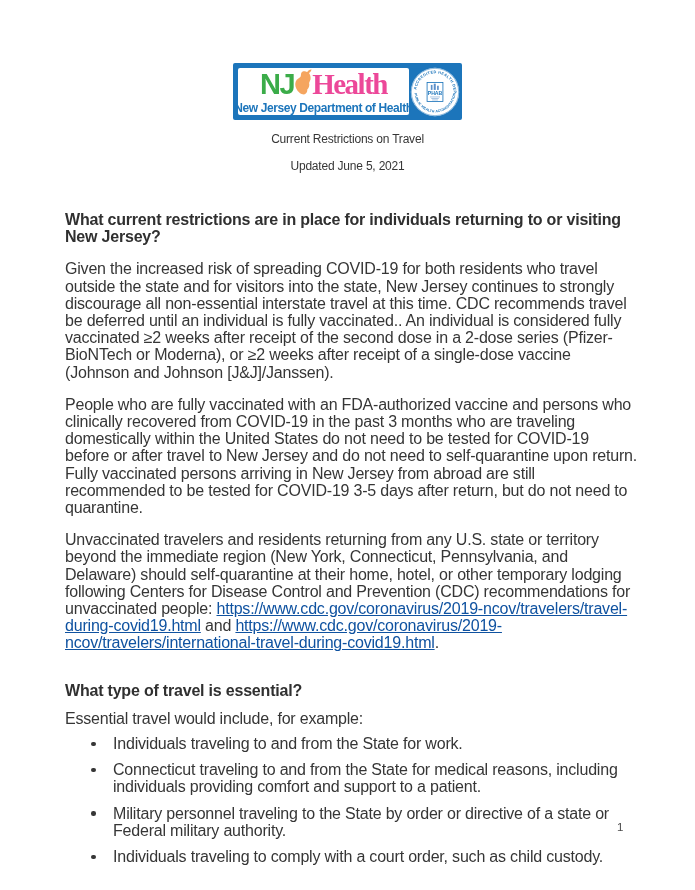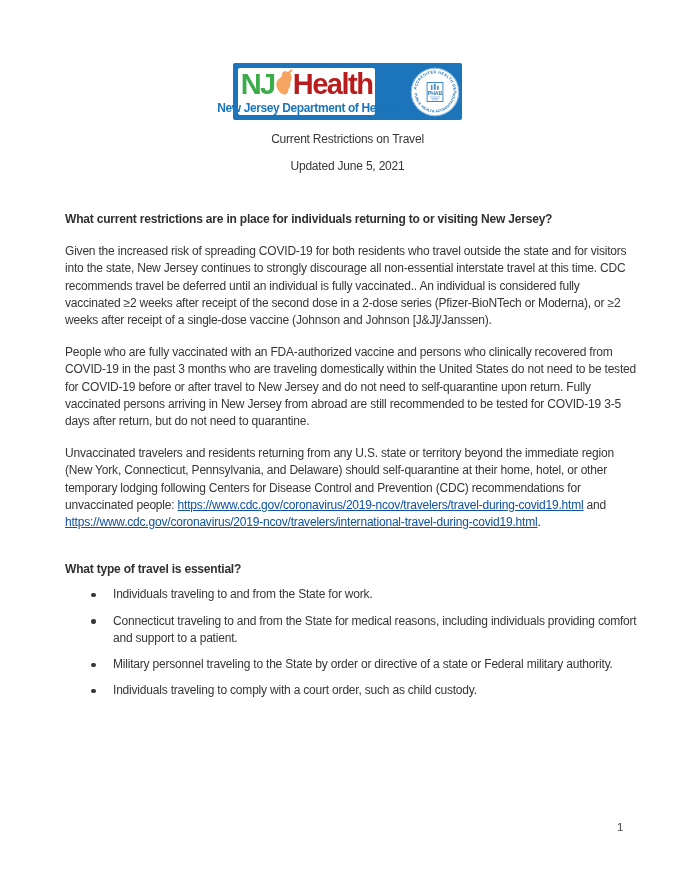"NJ" .logo-panel { width: 137px -> 171px }
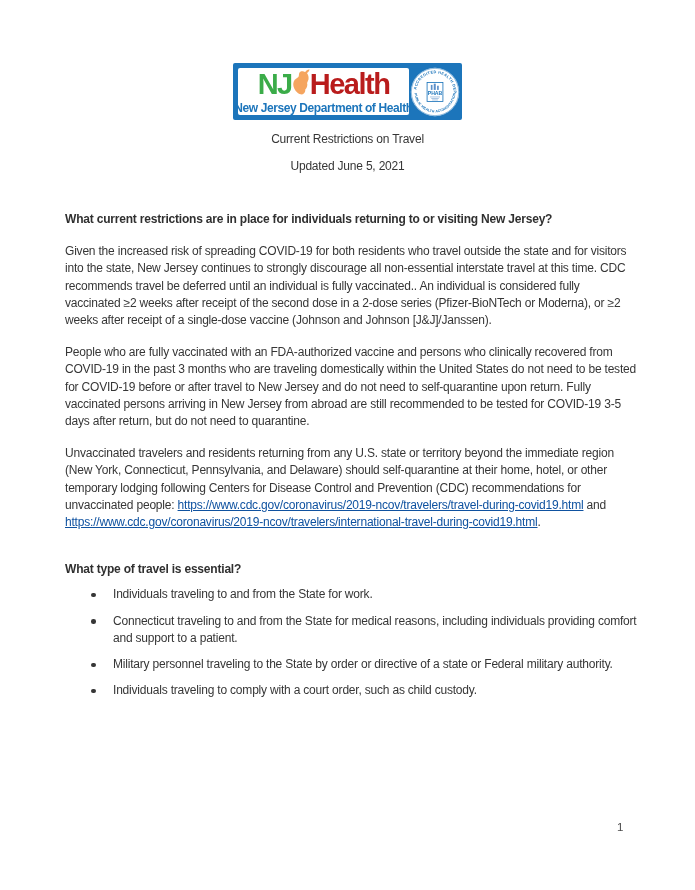"Health" .wordmark .health { color: #b91c1c -> #ec4899; font-family: none -> Liberation Serif, serif }
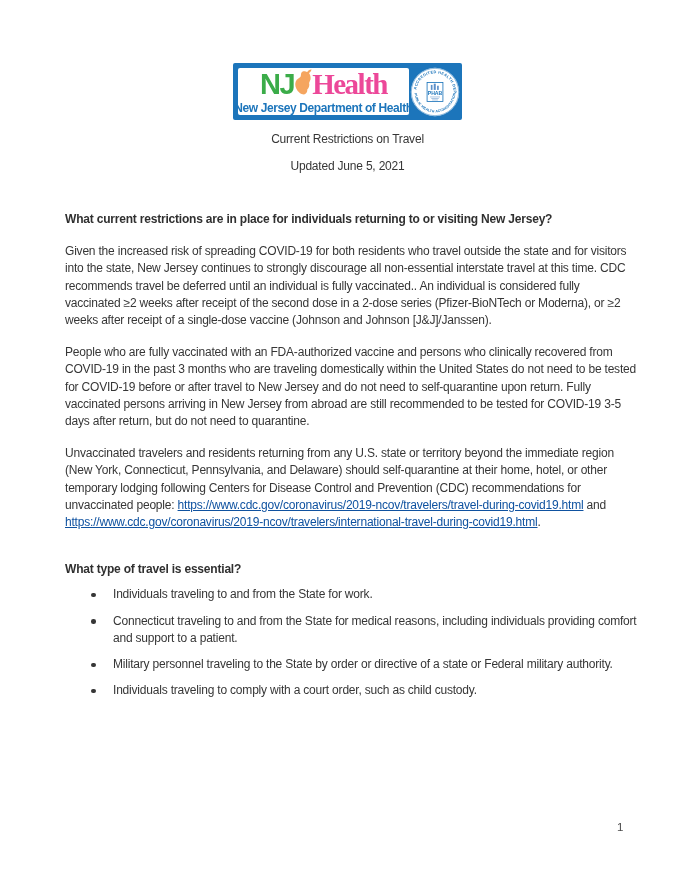"What current restrictions are in" .content { font-size: 12px -> 16px }
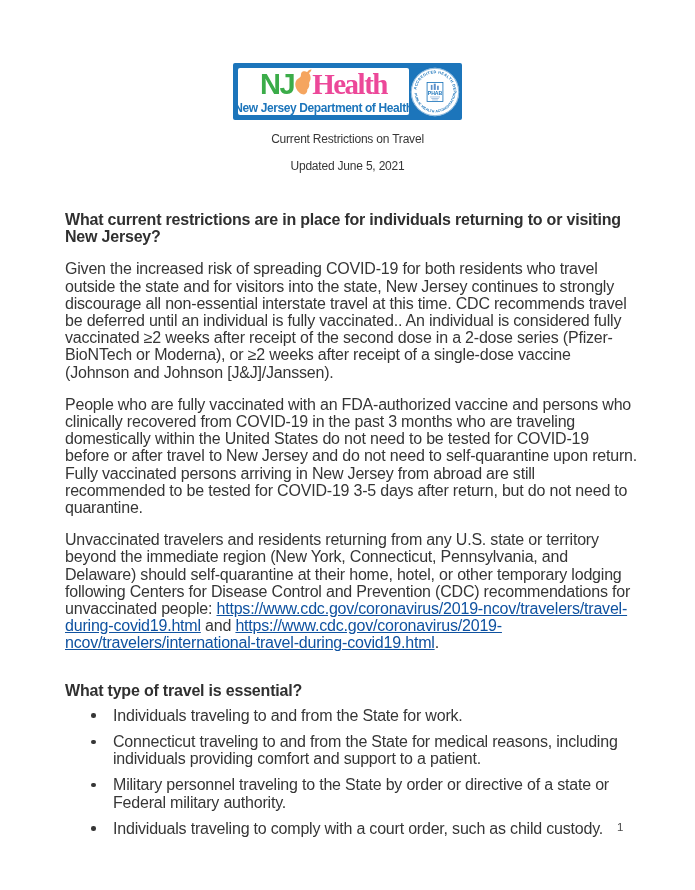"Essential travel would include, for" div.intro { html: none -> <div>Essential travel would include, for example:</div> }
